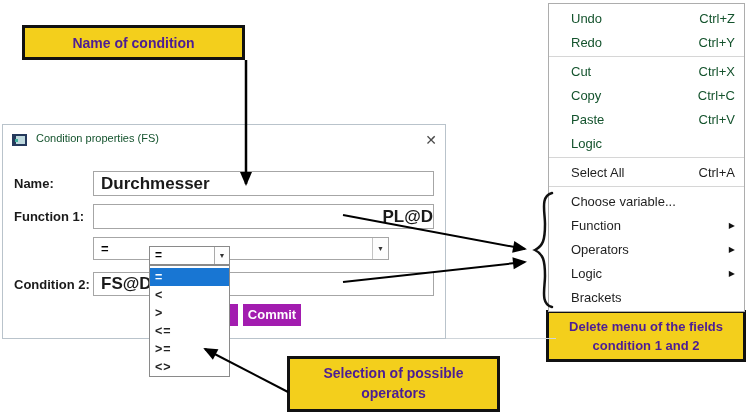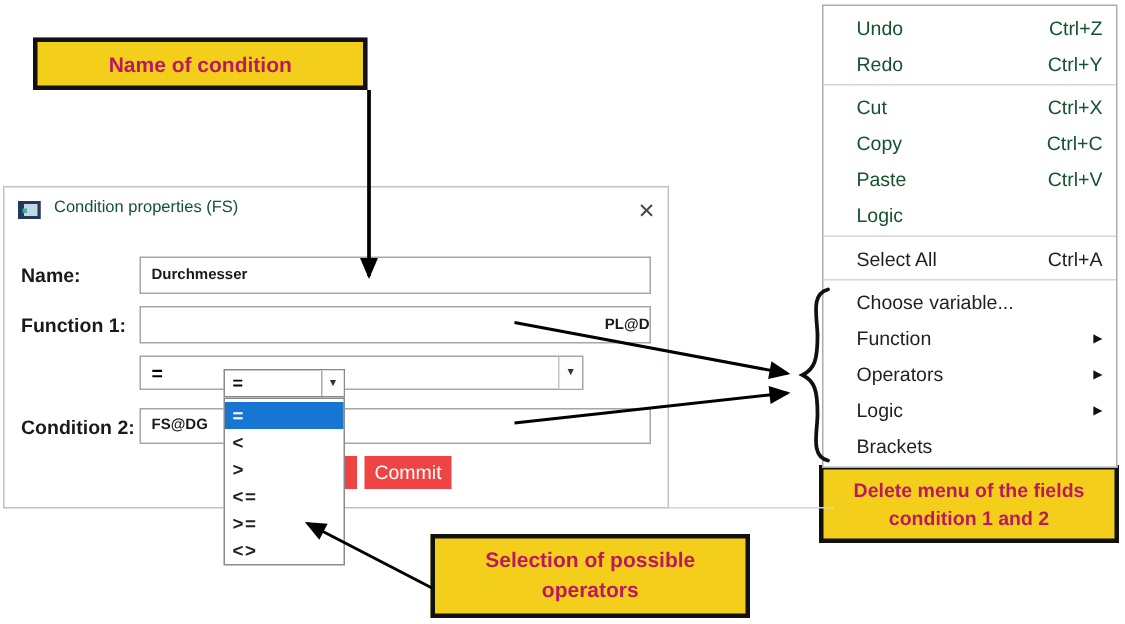"Name of condition" .callout { color: #be185d -> #4c1d95 }
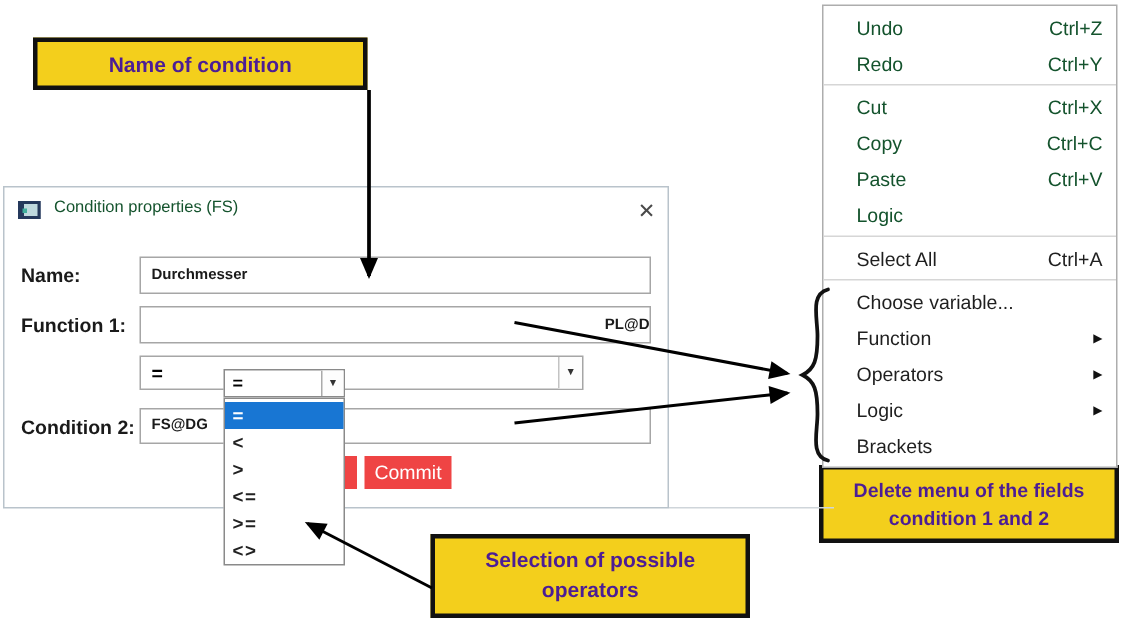"Durchmesser" .dlg-field { font-size: 10px -> 17px }
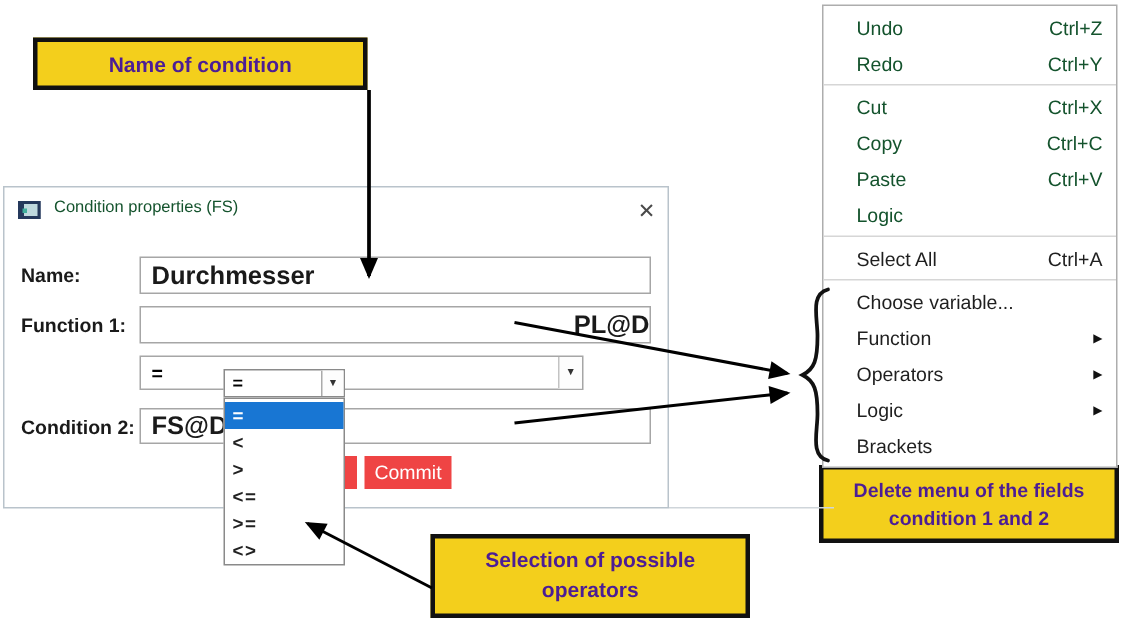"Commit" .steel-btn { background: #ef4444 -> #a21caf; font-weight: none -> bold }
